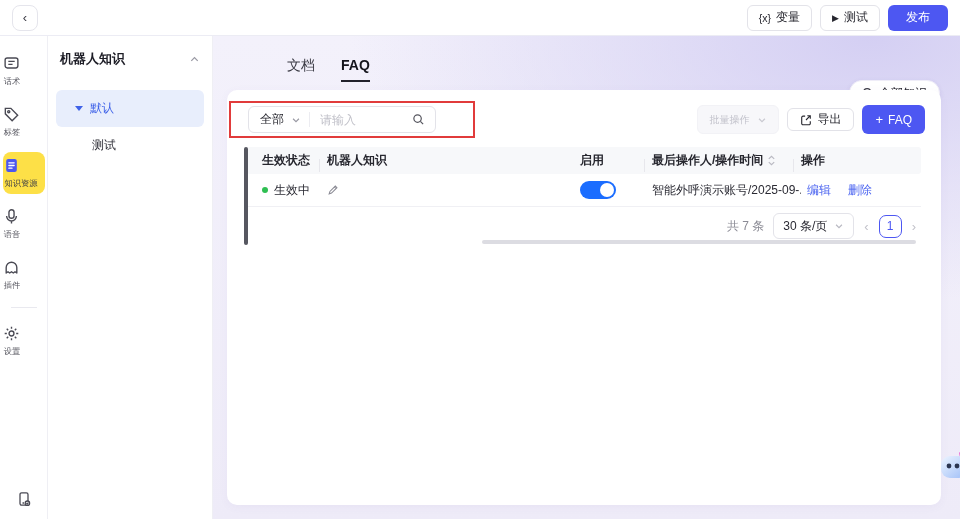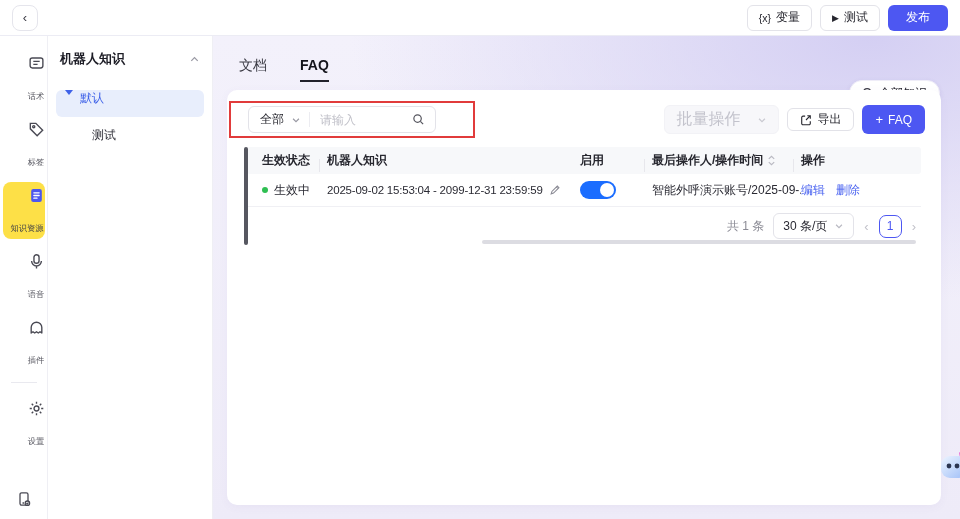"文档" .tabs { gap: 33px -> 26px; margin-left: none -> 48px }
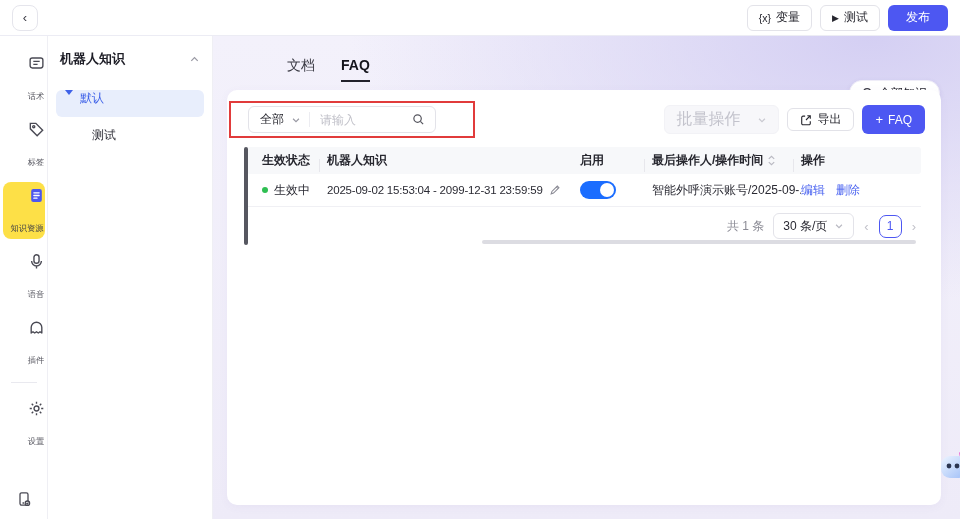"话术" .rail-item { align-items: flex-end -> flex-start; gap: 18px -> 3px }
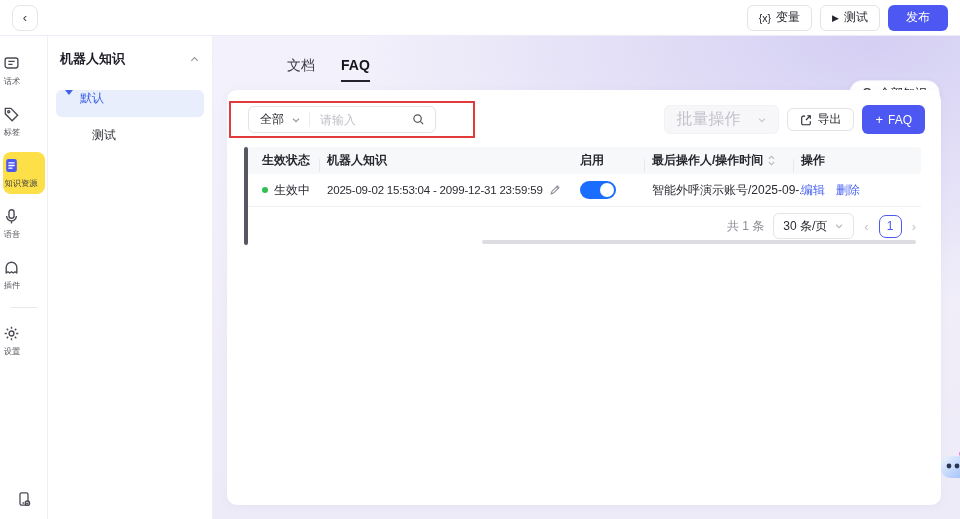"默认" .sb-item { align-items: flex-start -> center; height: 27px -> 37px; padding: 0 9px -> 0 19px }
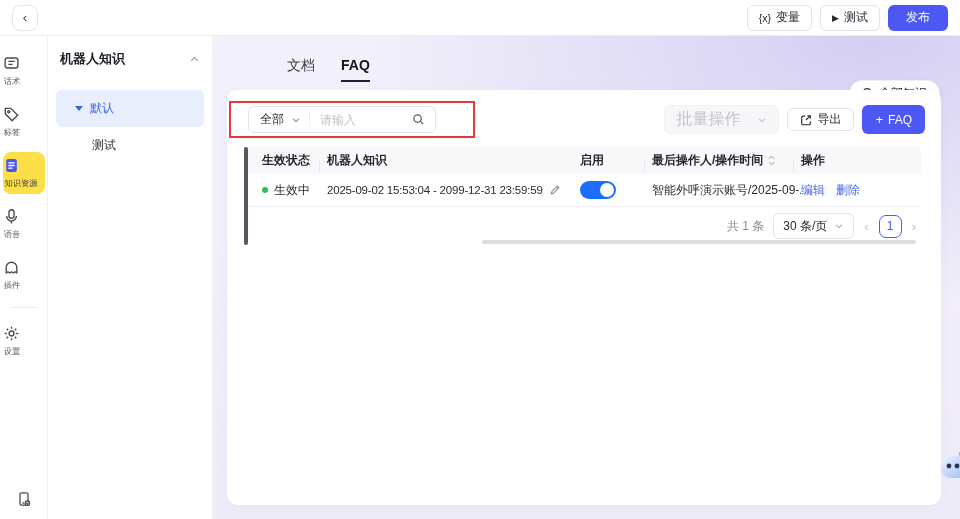"批量操作" .batch-btn { font-size: 16px -> 10px; gap: 17px -> 8px }
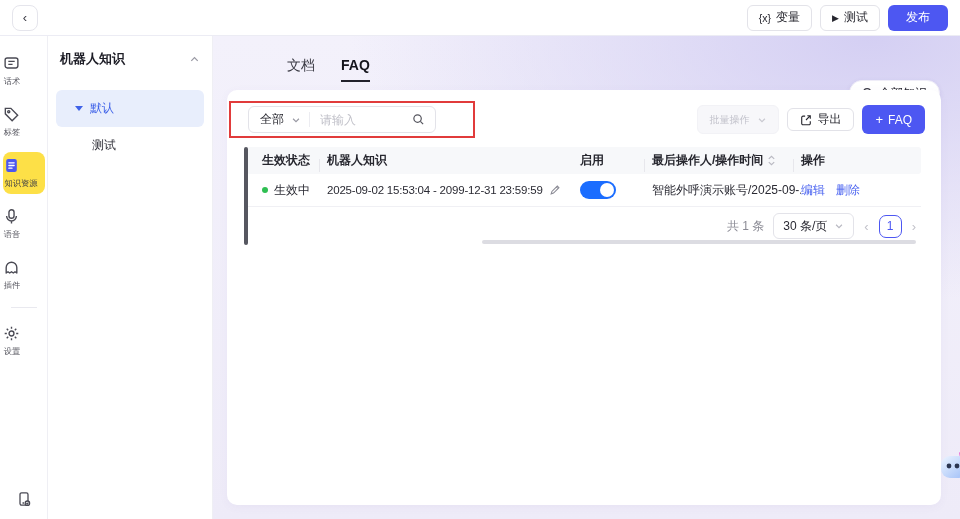"2025-09-02 15:53:04 - 2099-12-31" span { html: <span>2025-09-02 15:53:04 - 2099-12-31 23:59:59</span> -> none }
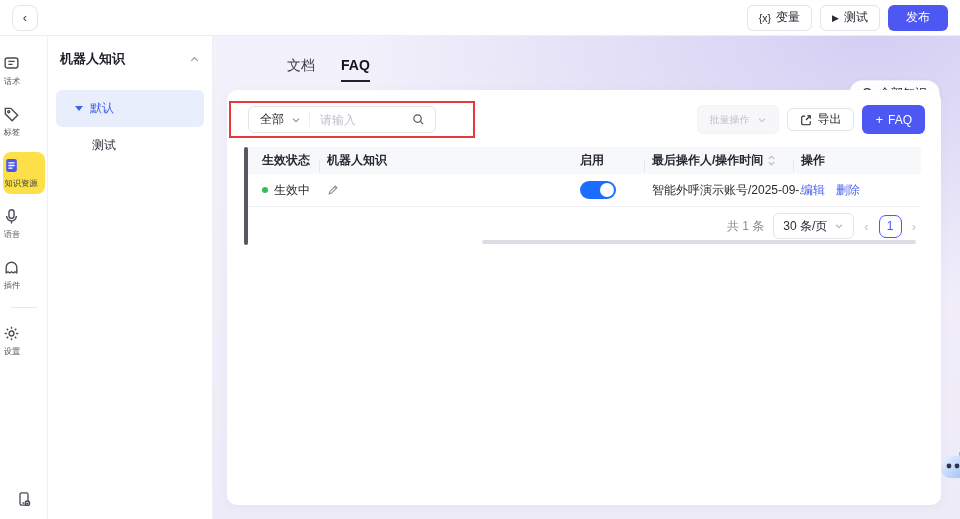"编辑" .links span { margin-left: none -> 6px }
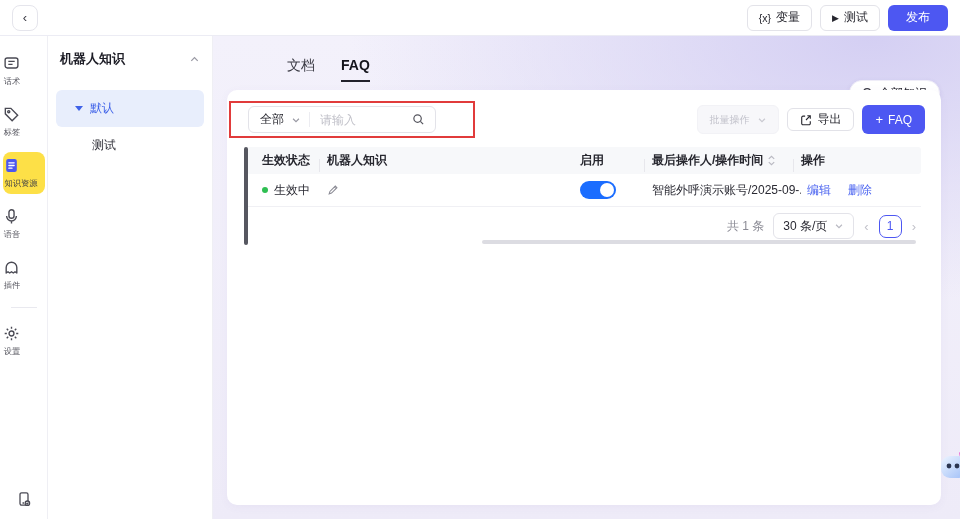"共 1 条" span { text: 1 -> 7 }
